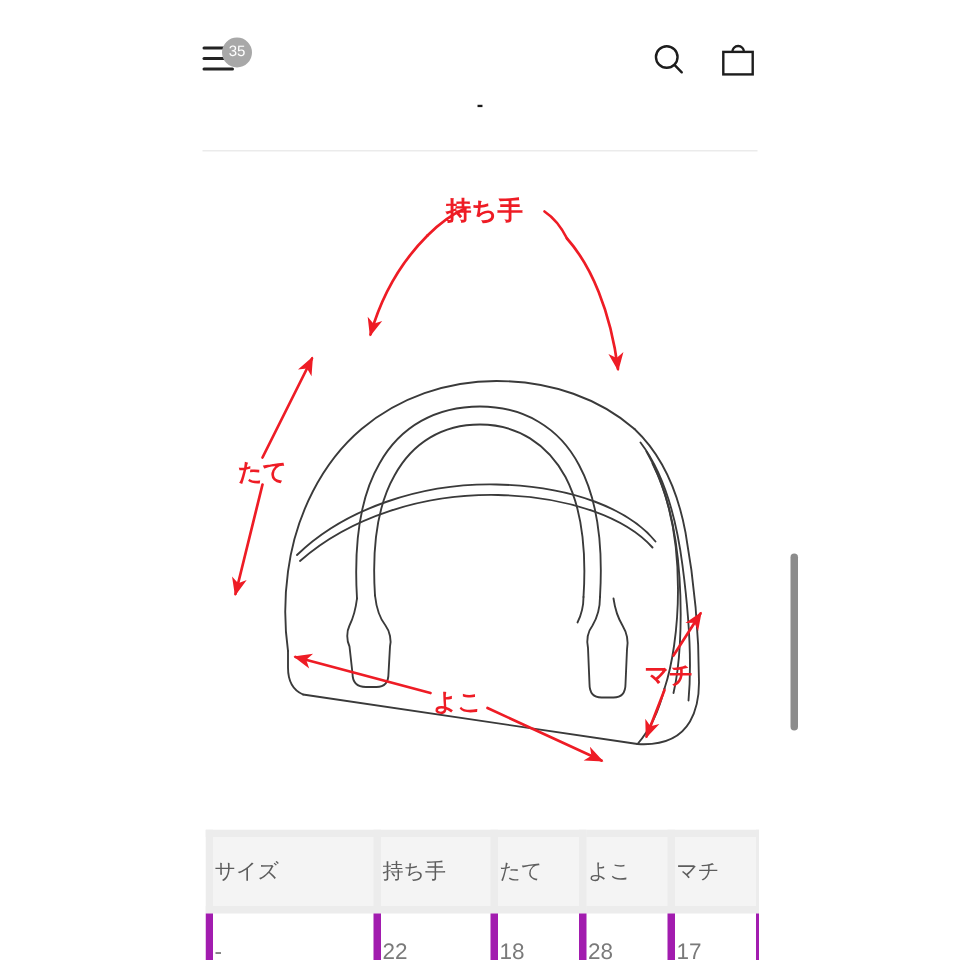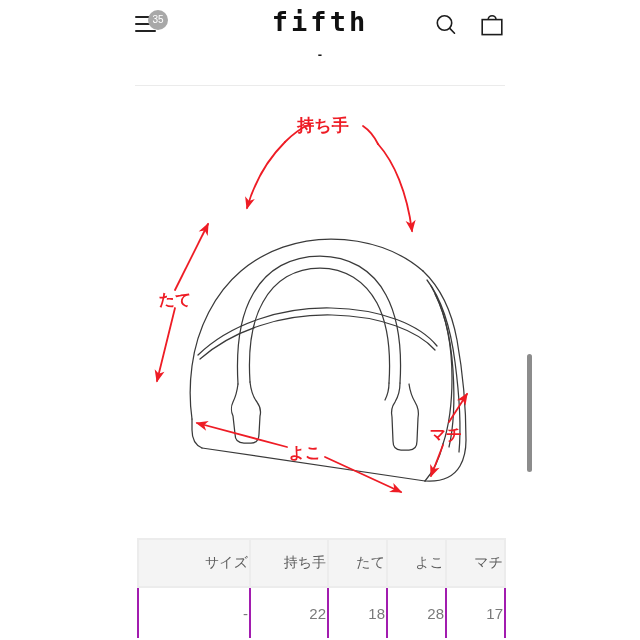"35" .page { top: 0 -> 15px }
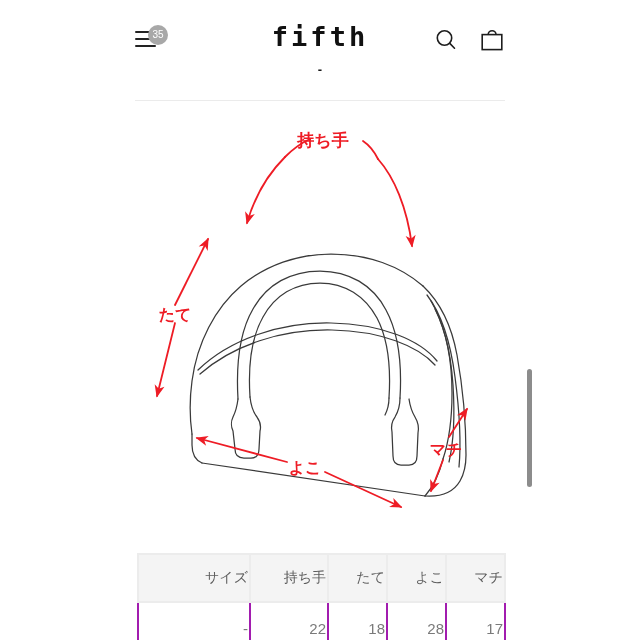"fifth" div.logo-wrap { html: <div> <span>fifth</span> </div> -> none }
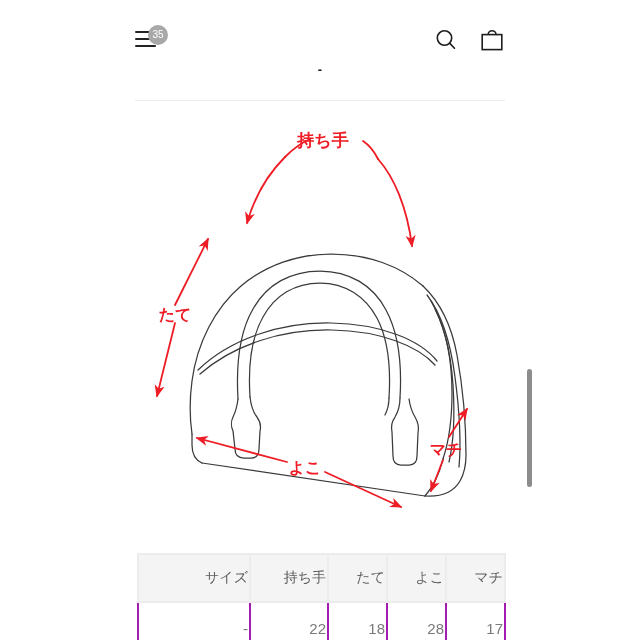"サイズ" table.size-table th, table.size-table td { border: 2px solid #a21caf -> 5px solid #a21caf; text-align: right -> left }
